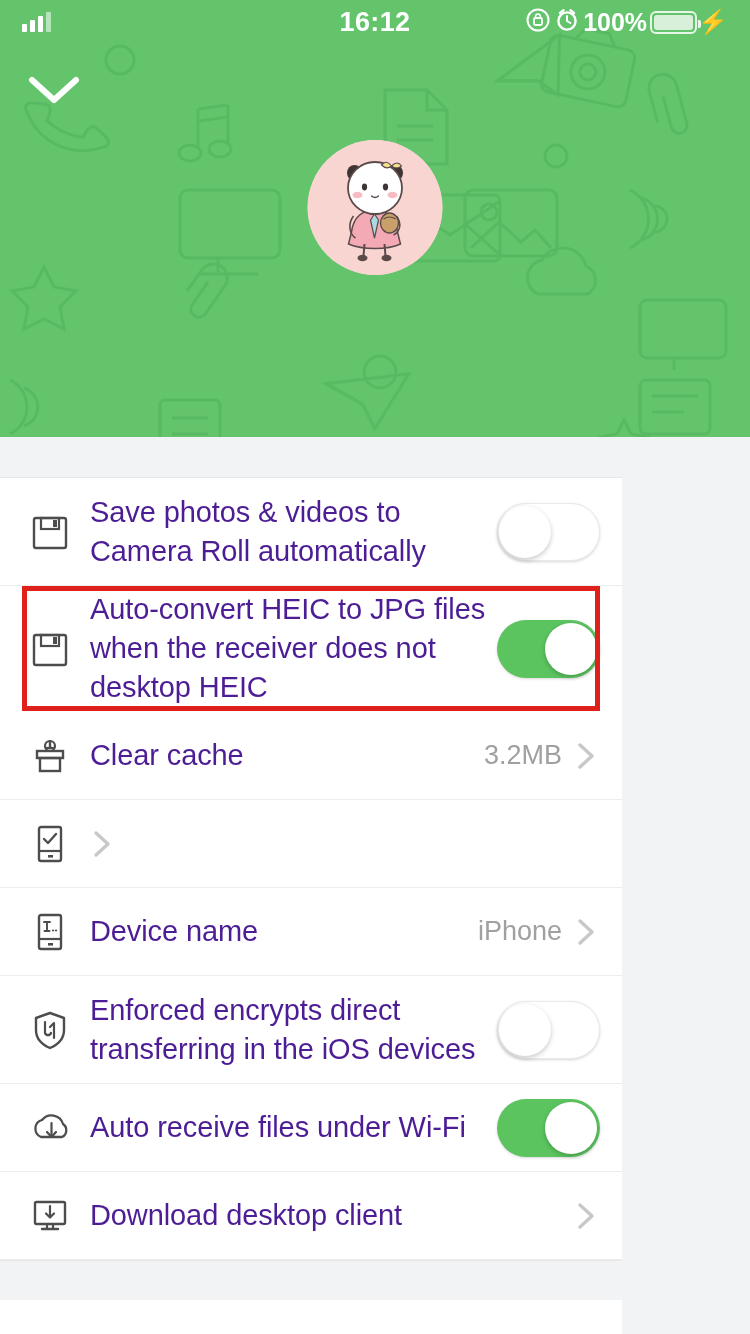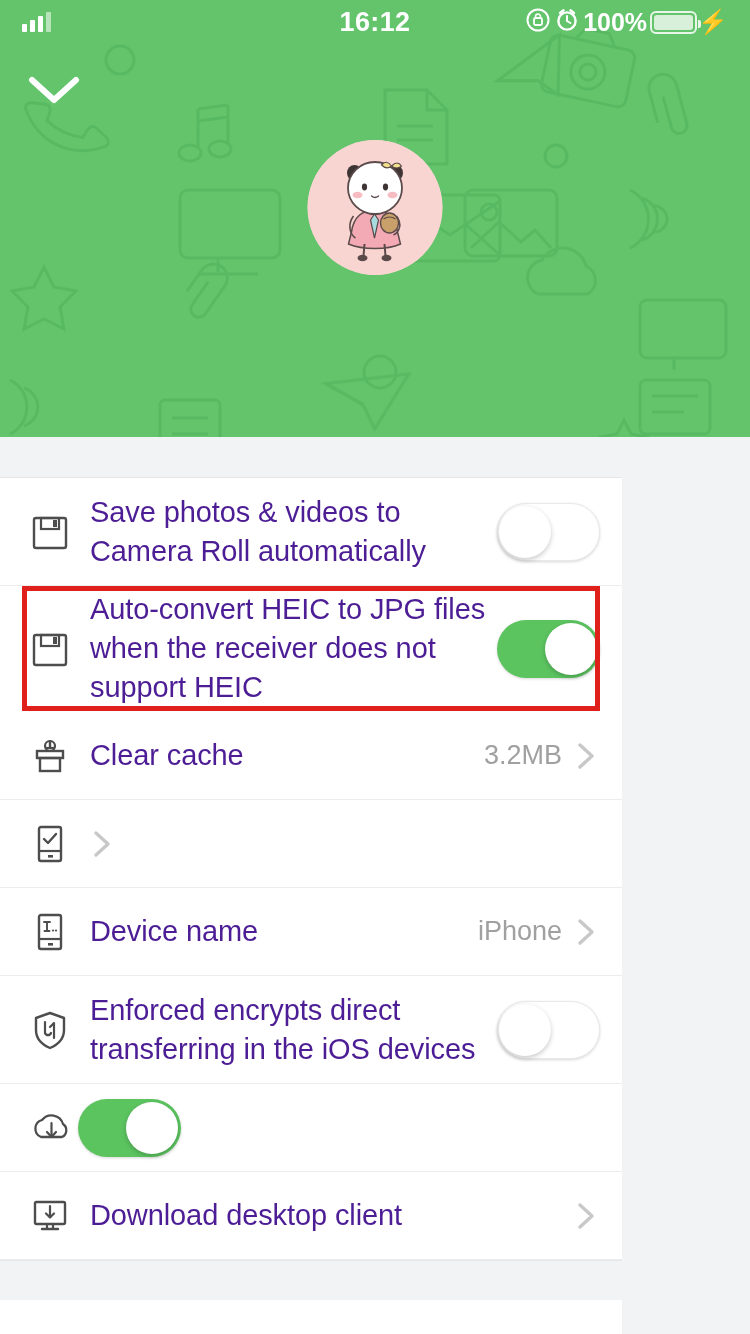"Auto-convert HEIC to JPG files" div.row-label { text: support -> desktop }
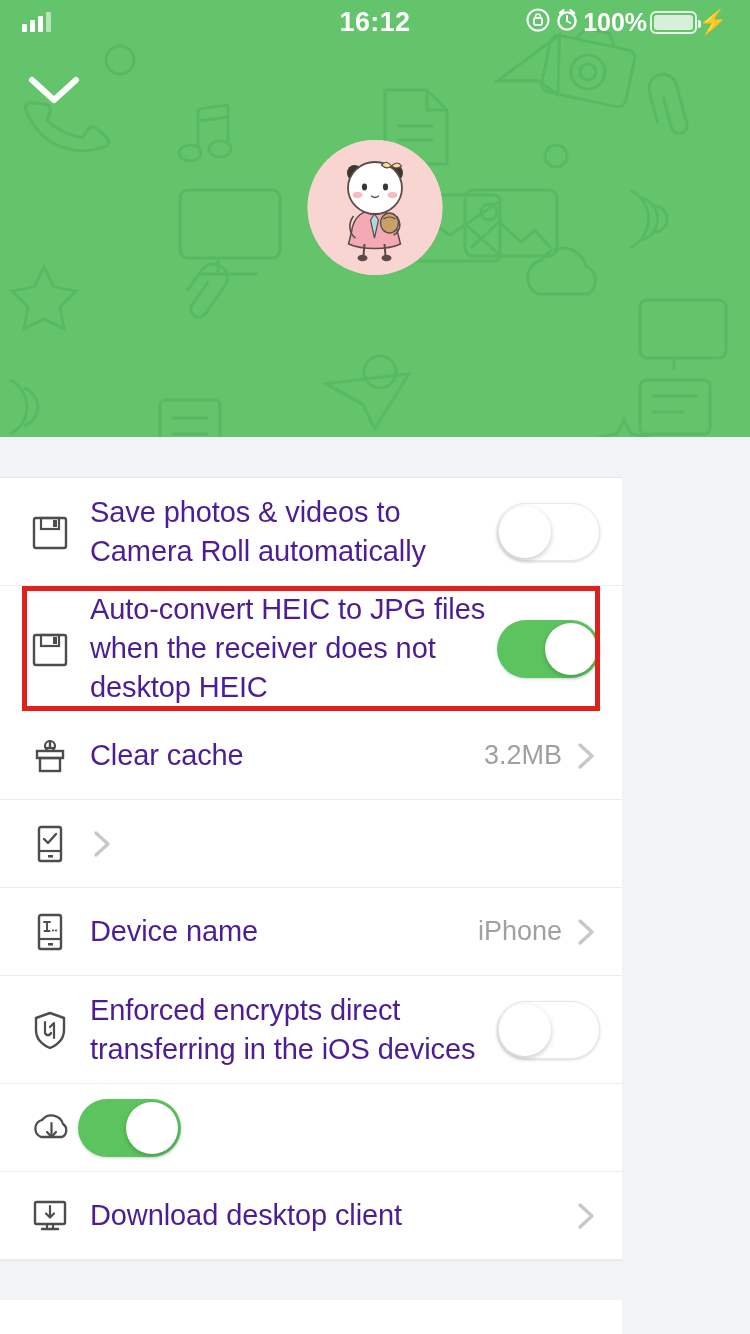"Auto receive files under Wi-Fi" div.row-label { html: none -> <div>Auto receive files under Wi-Fi</div> }
